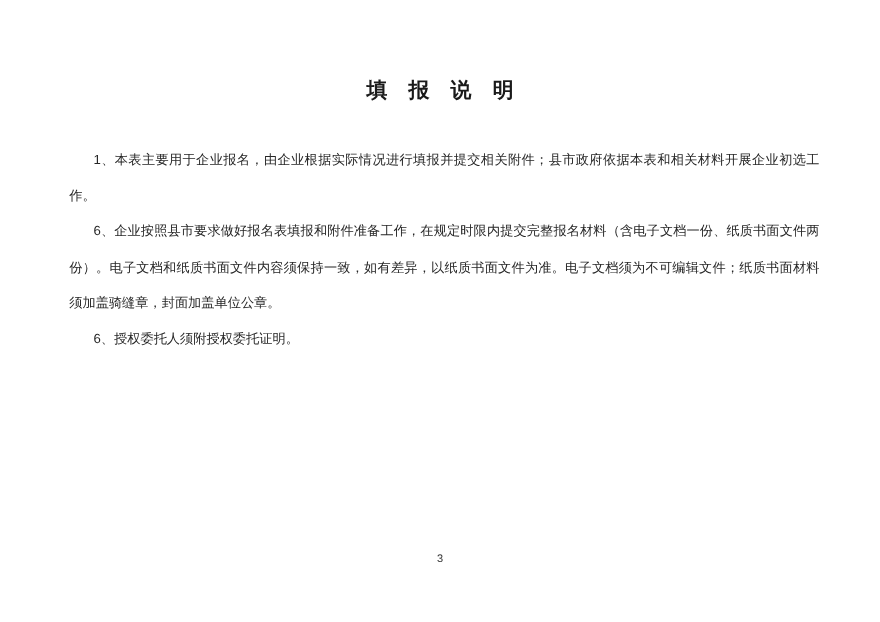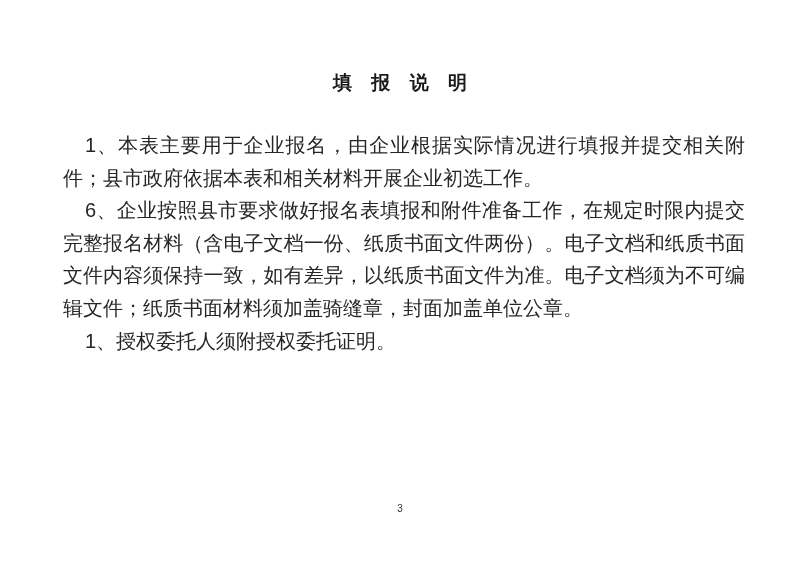"1、本表主要用于企业报名，由企业根据实际情况进行填报并提交相关附件；县市政府依据" .para { font-size: 20px -> 12px }
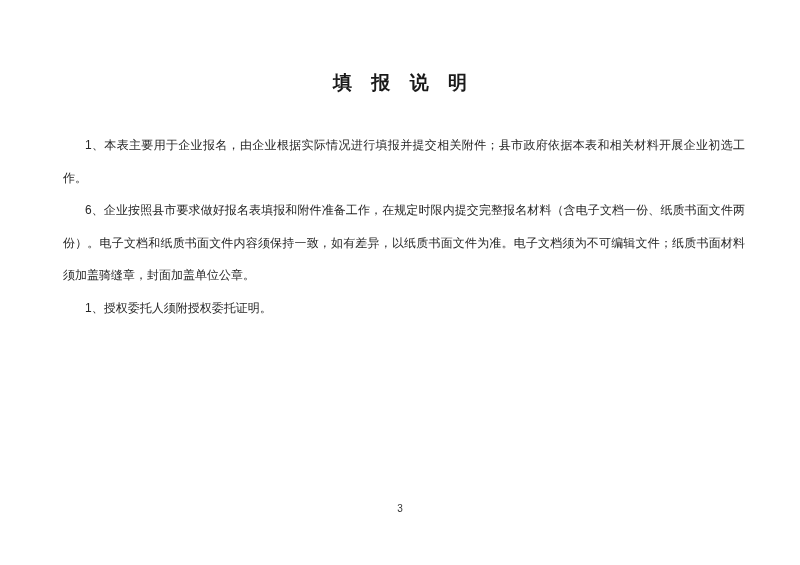"1、授权委托人须附授权委托证明。" p.para { text: 1 -> 6 }
